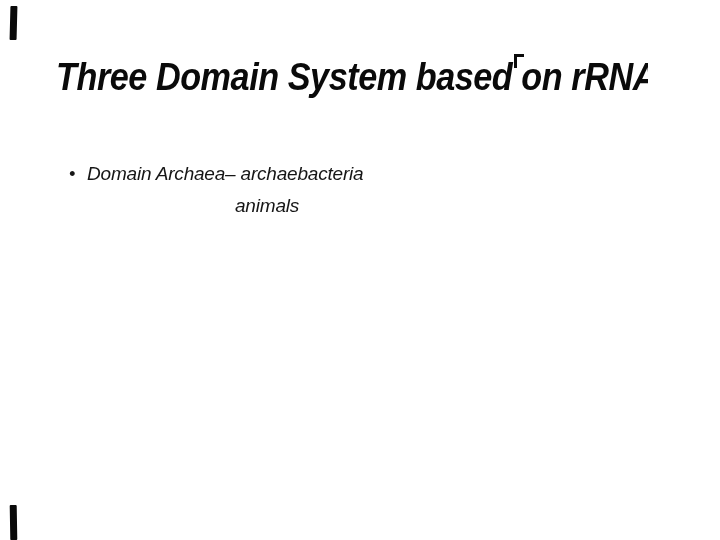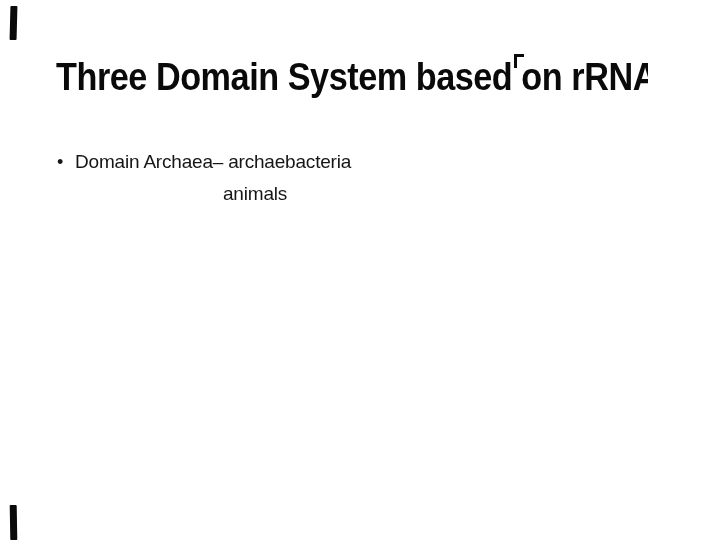"Three Domain System based on" .slide { font-style: none -> italic }
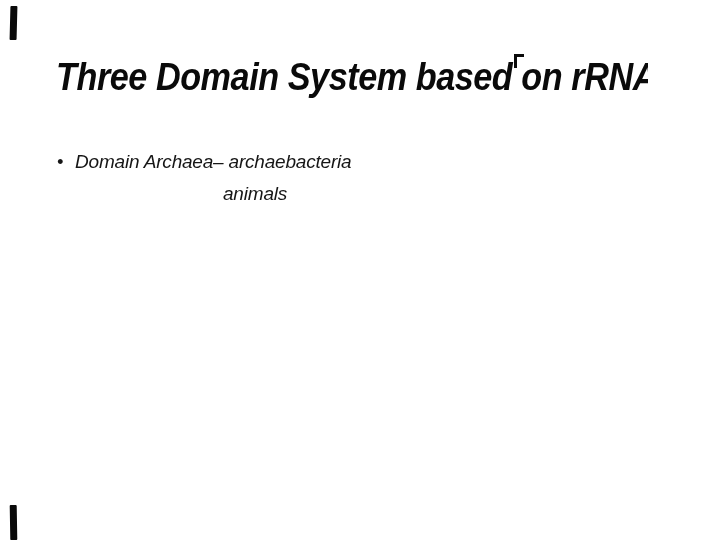"• Domain Archaea– archaebacteria" .bullets { margin: 0 -> 12px }
